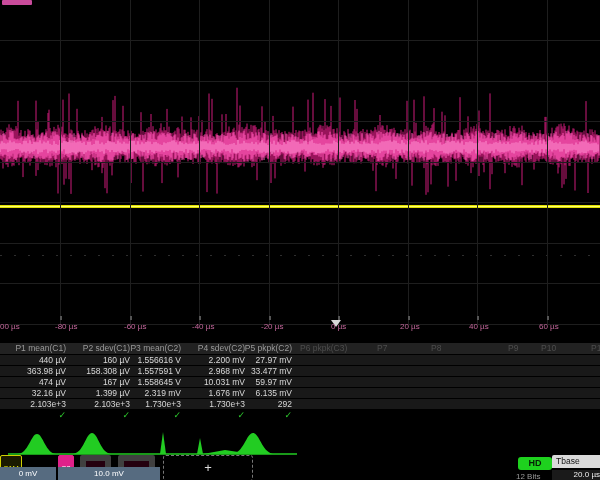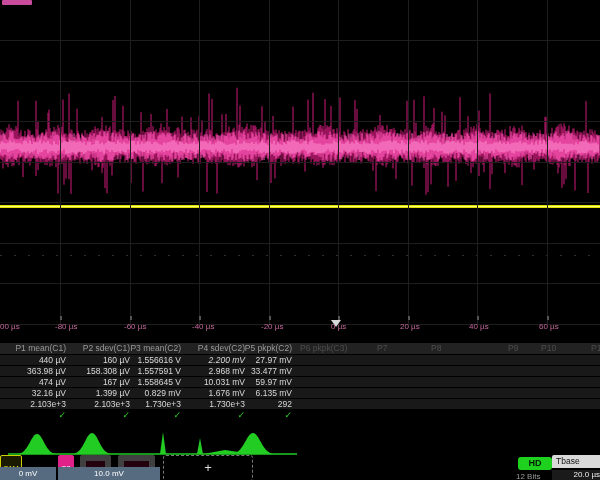"2.200 mV" div.tcell { font-style: italic -> none }
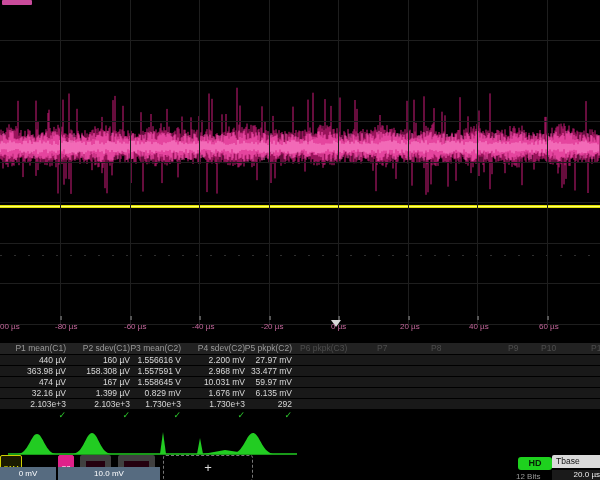"0.829 mV" div.tcell { text: 0.829 -> 2.319 }
